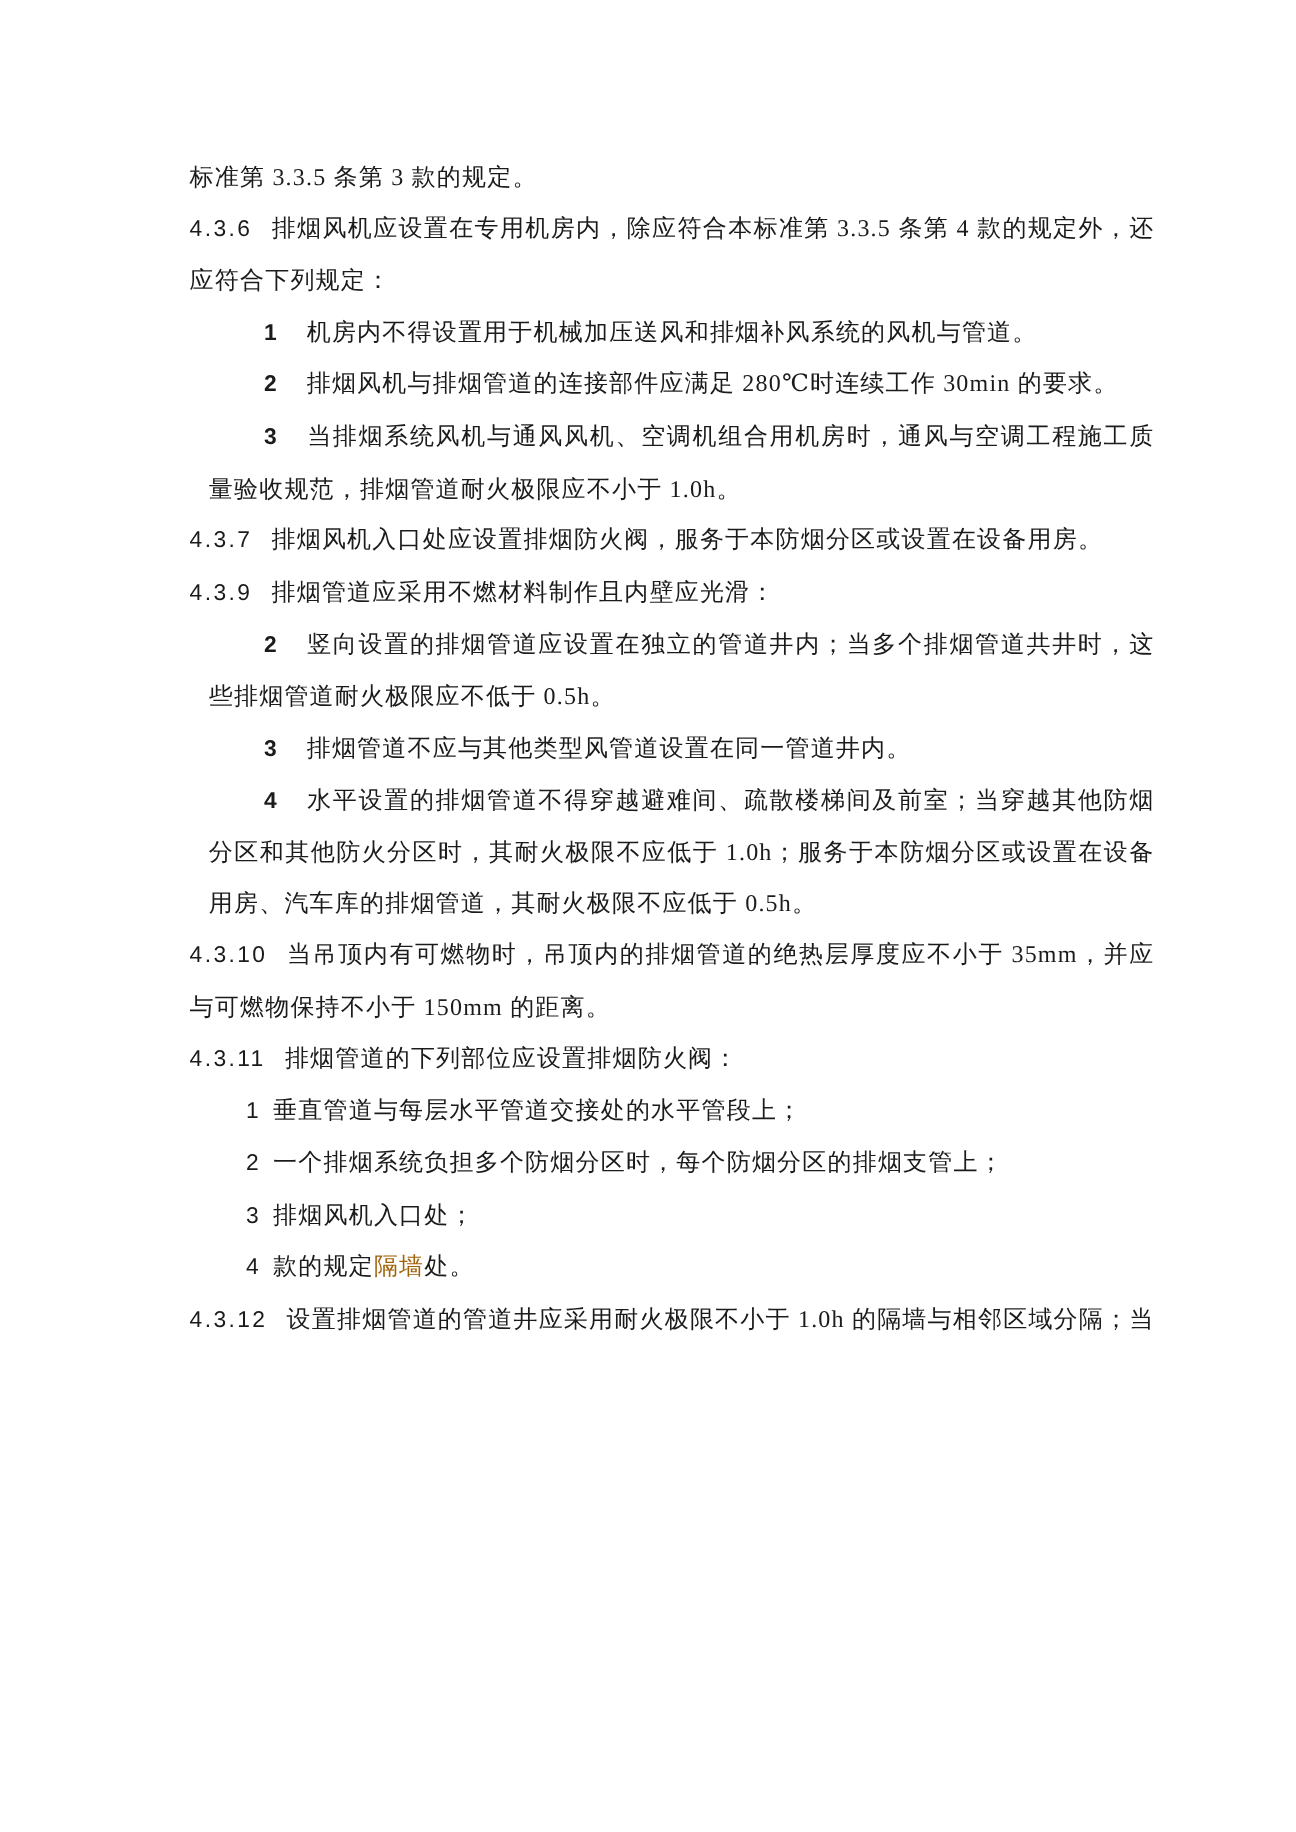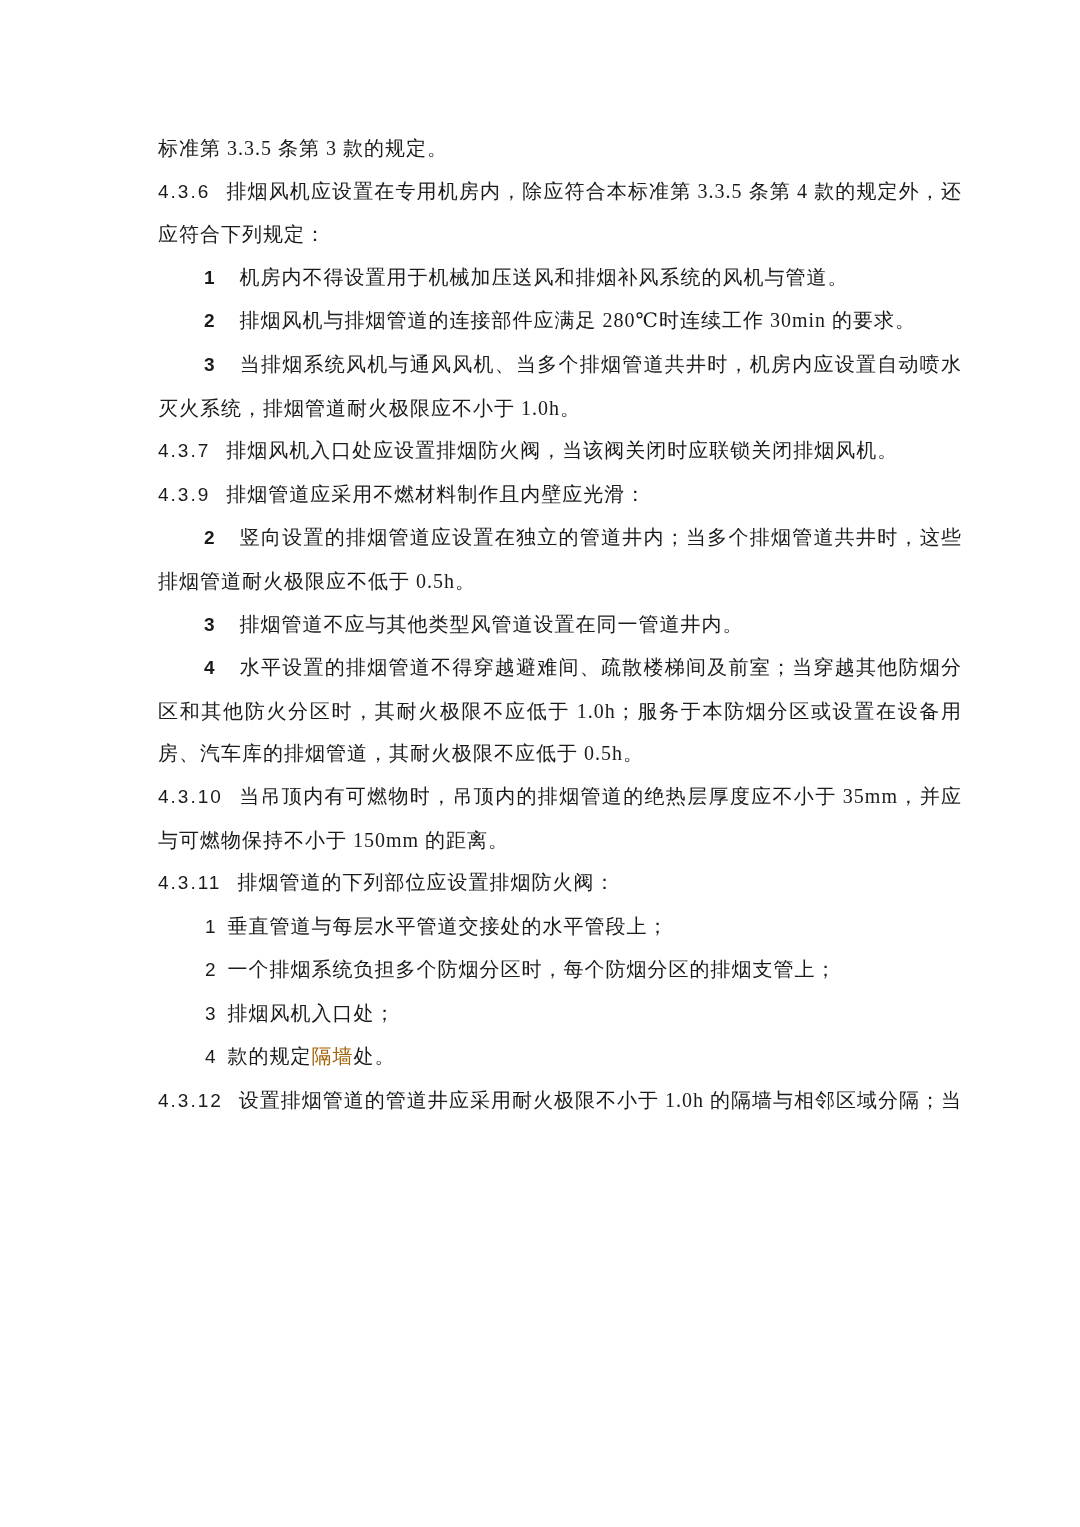"1 机房内不得设置用于机械加压送风和排烟补风系统的风机与管道。" .item-b { margin-left: none -> 16px }
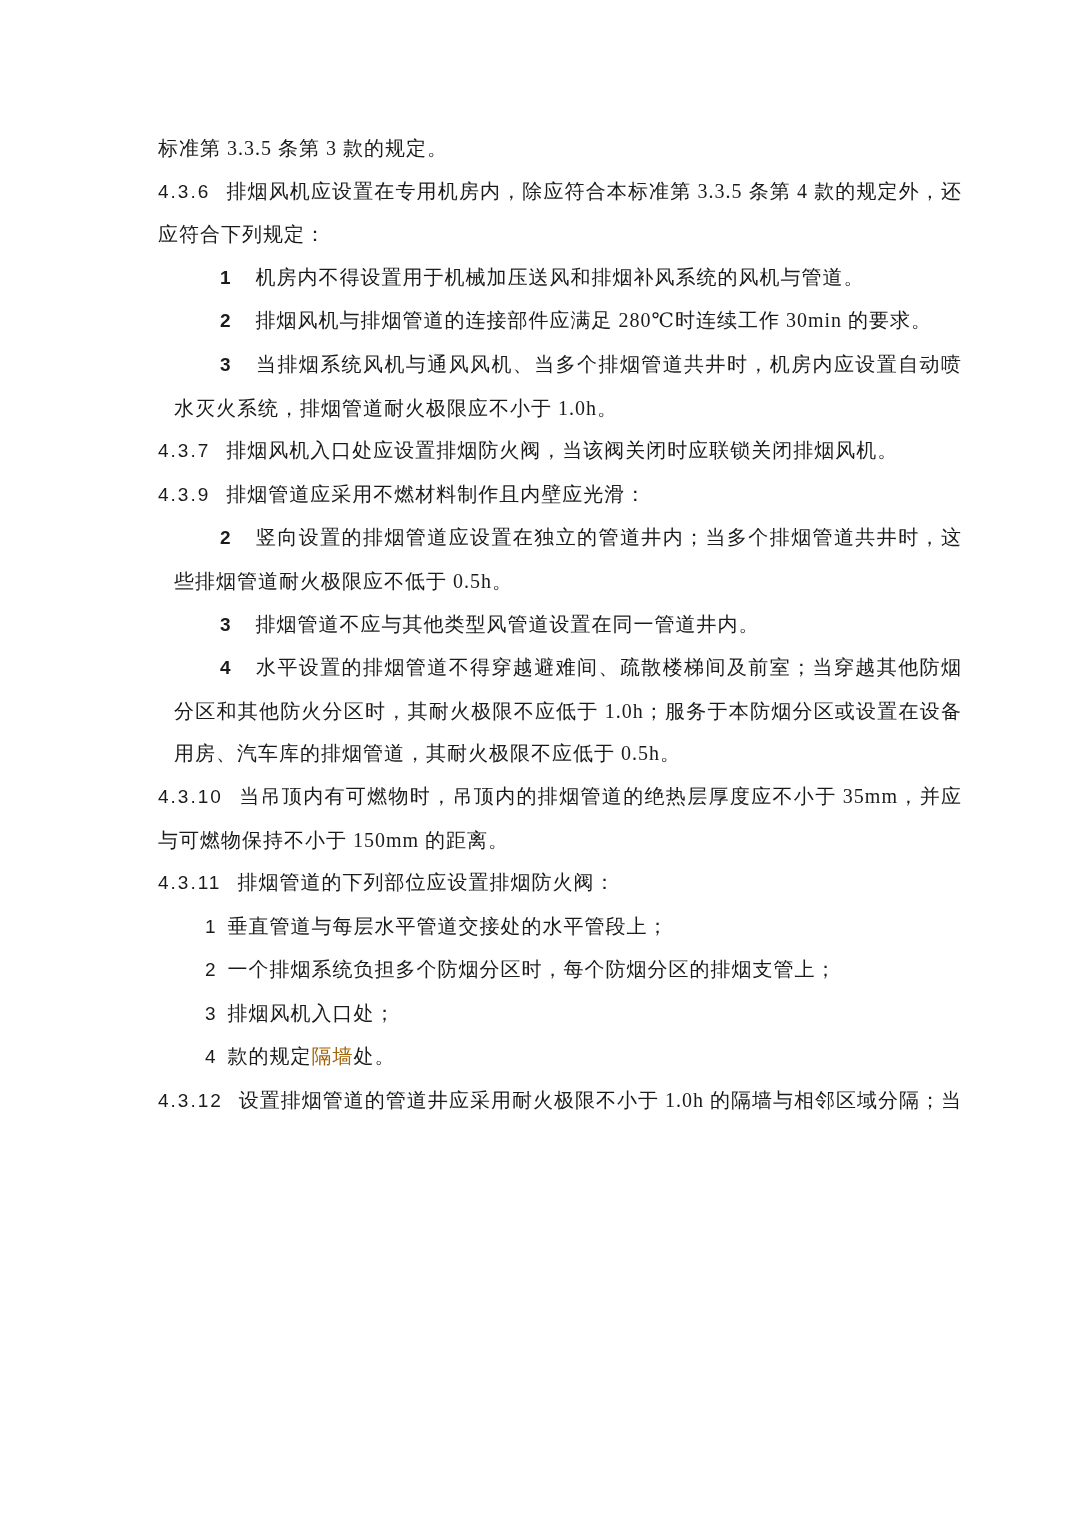"当排烟系统风机与通风风机、当多个排烟管道共井时，机房内应设置自动喷水灭火系统，排" span { text: 当多个排烟管道共井时，机房内应设置自动喷水灭火系统 -> 空调机组合用机房时，通风与空调工程施工质量验收规范 }
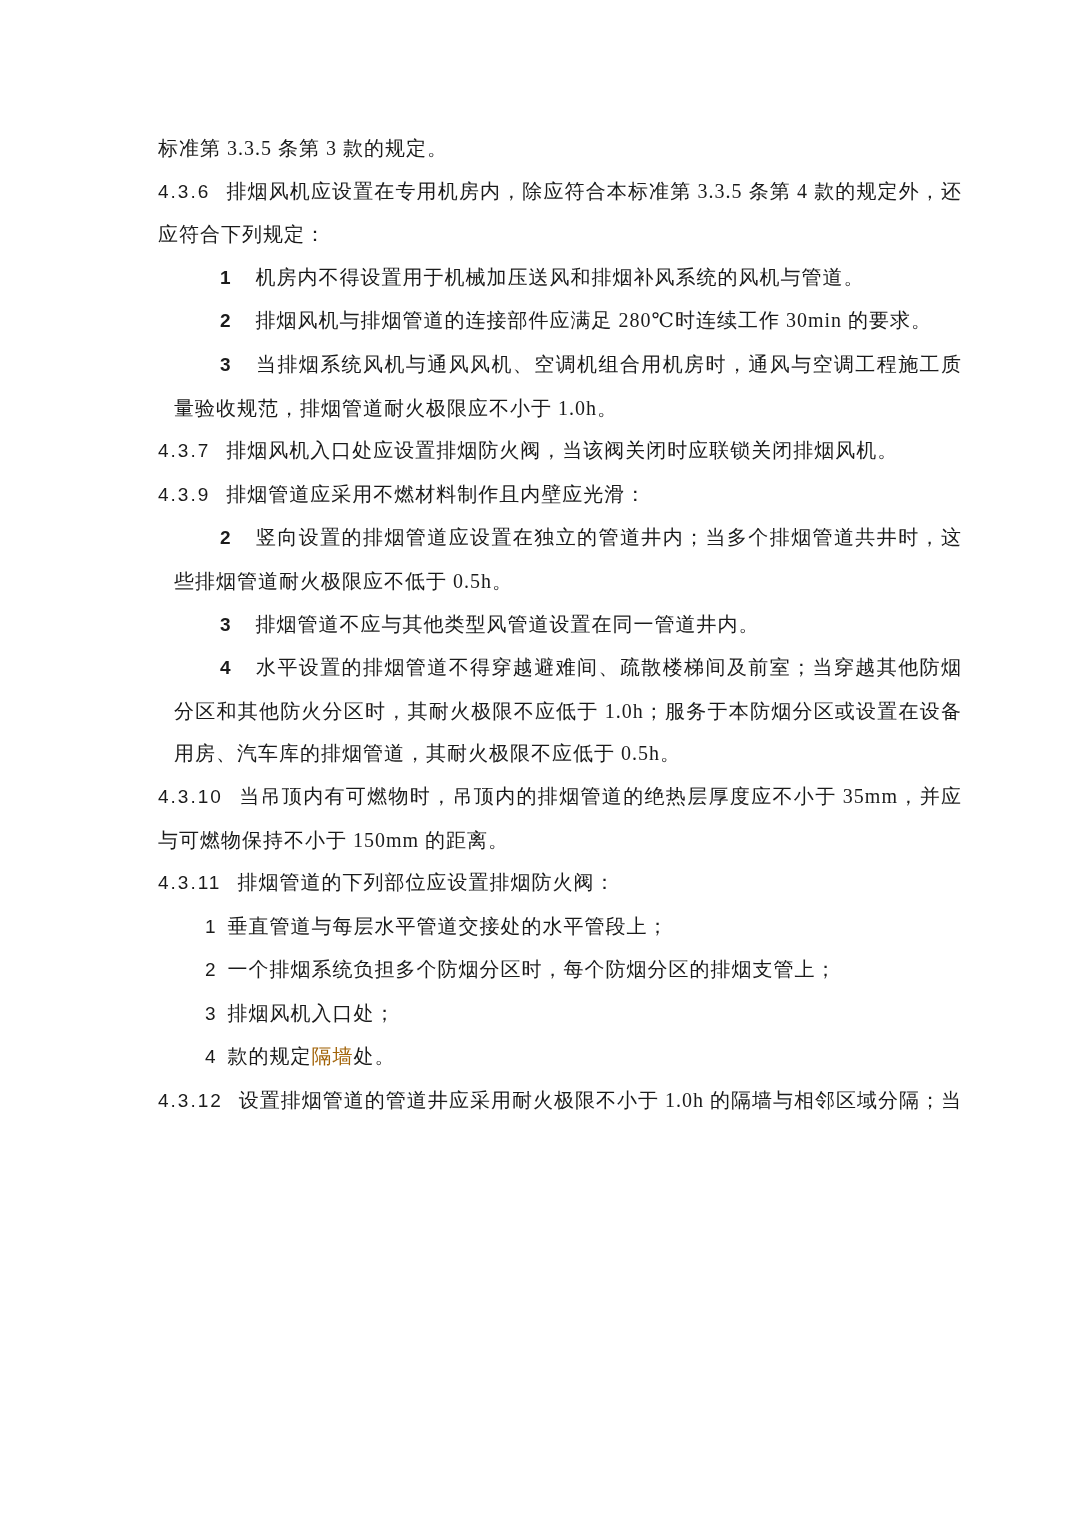"排烟风机入口处应设置排烟防火阀，当该阀关闭时应联锁关闭排烟风机。" span { text: 当该阀关闭时应联锁关闭排烟风机 -> 服务于本防烟分区或设置在设备用房 }
